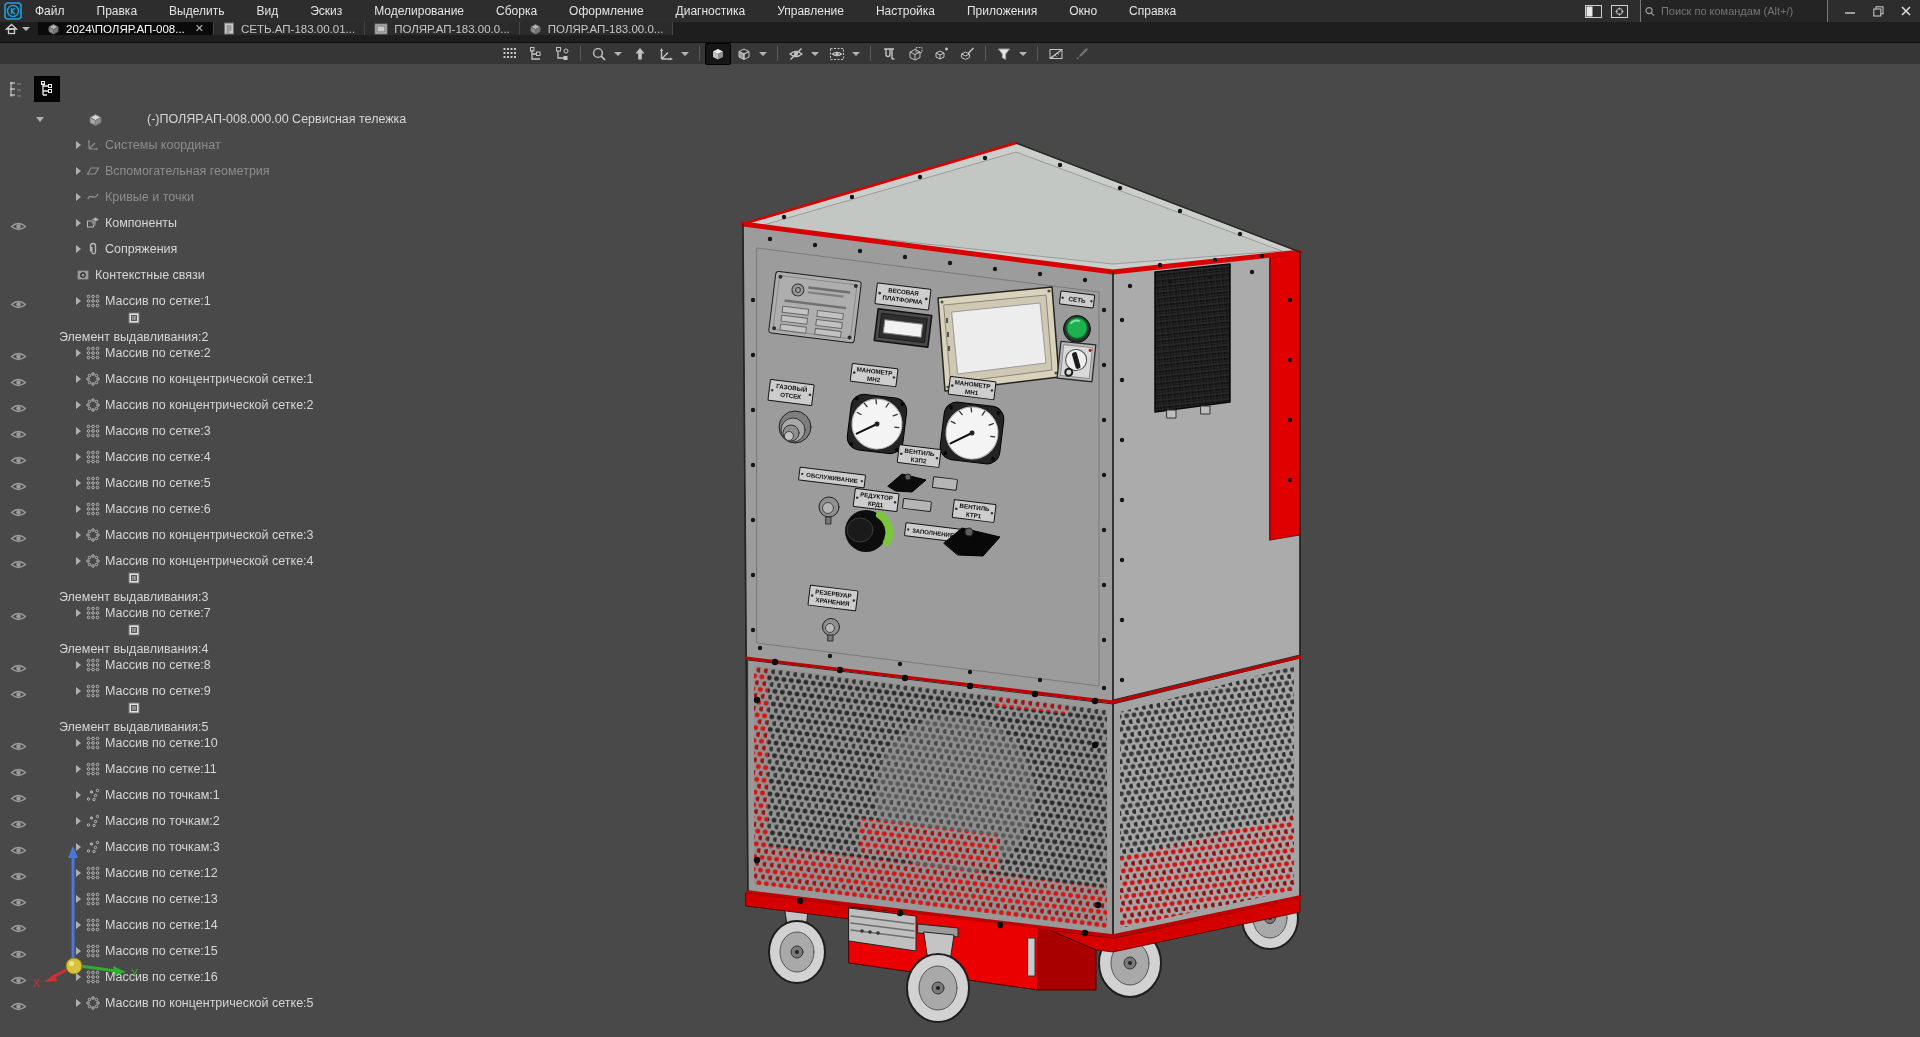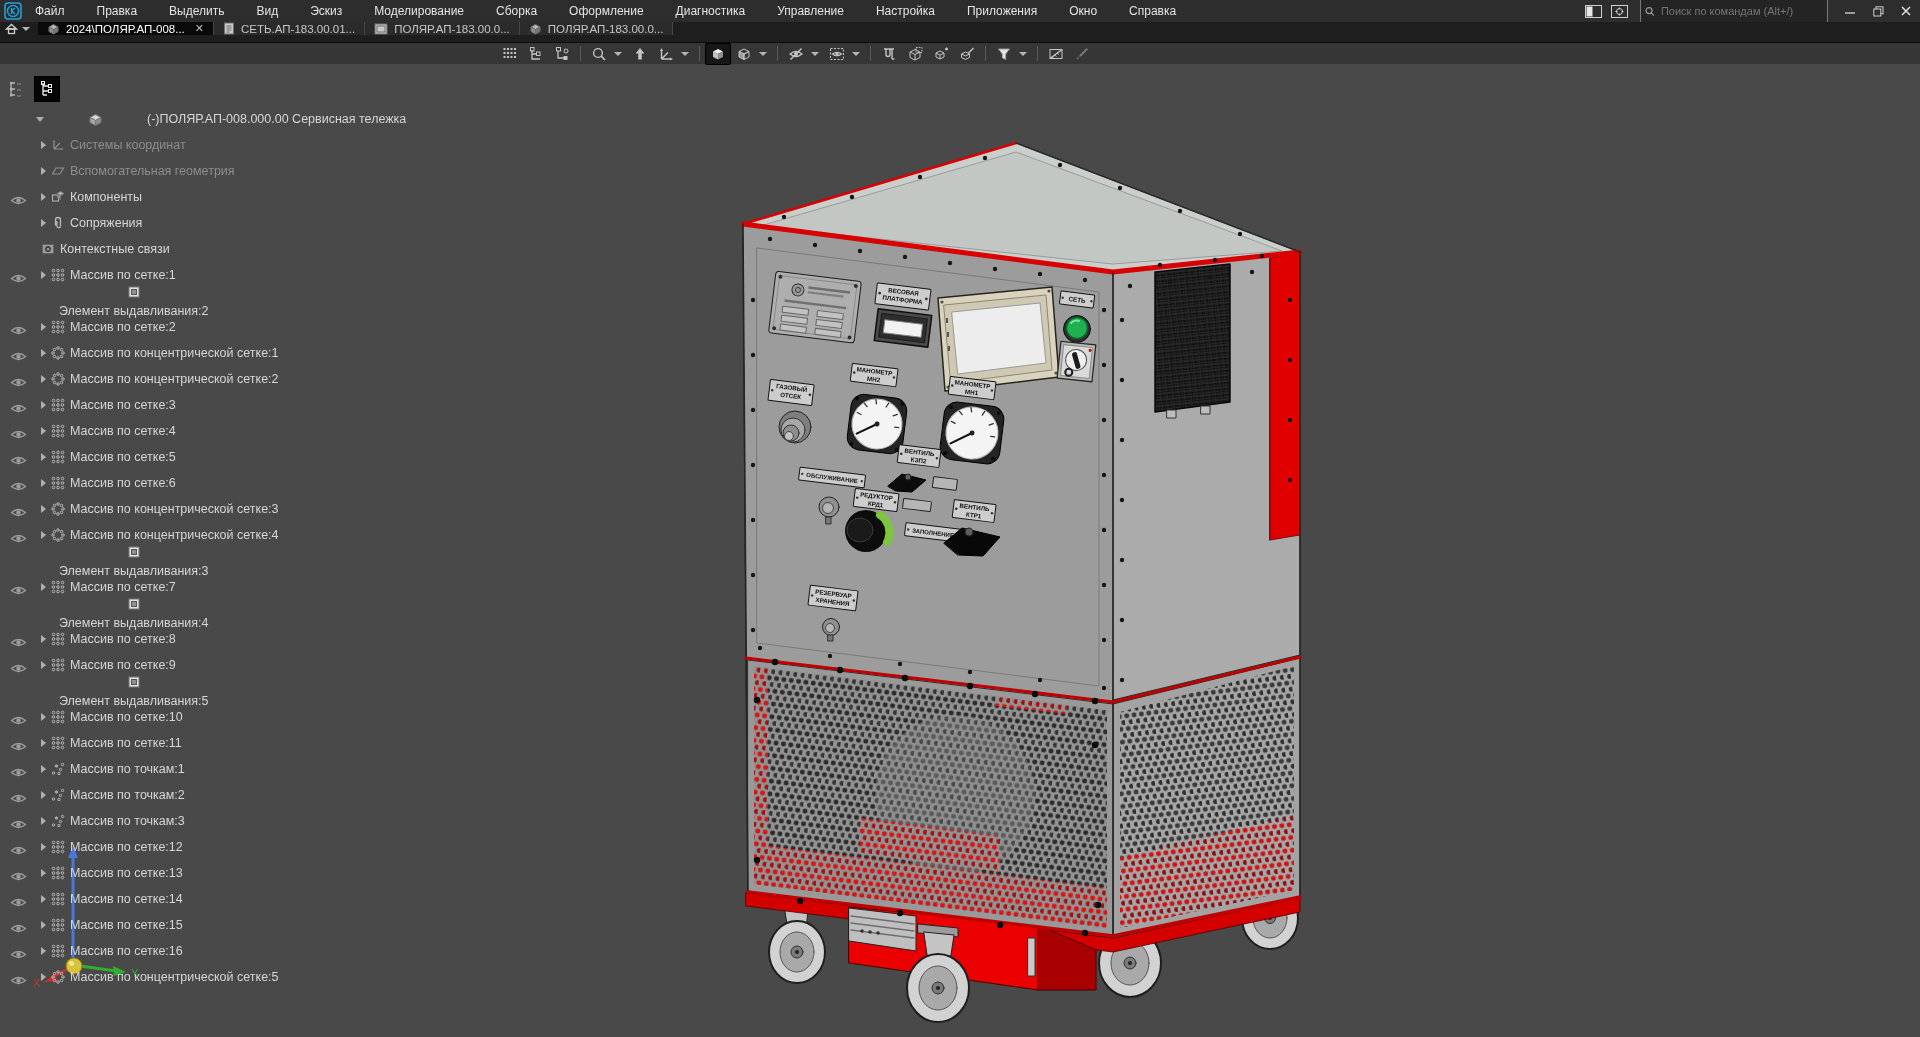"Системы координат" .trow .body.lvl1 { margin-left: 41px -> 76px }
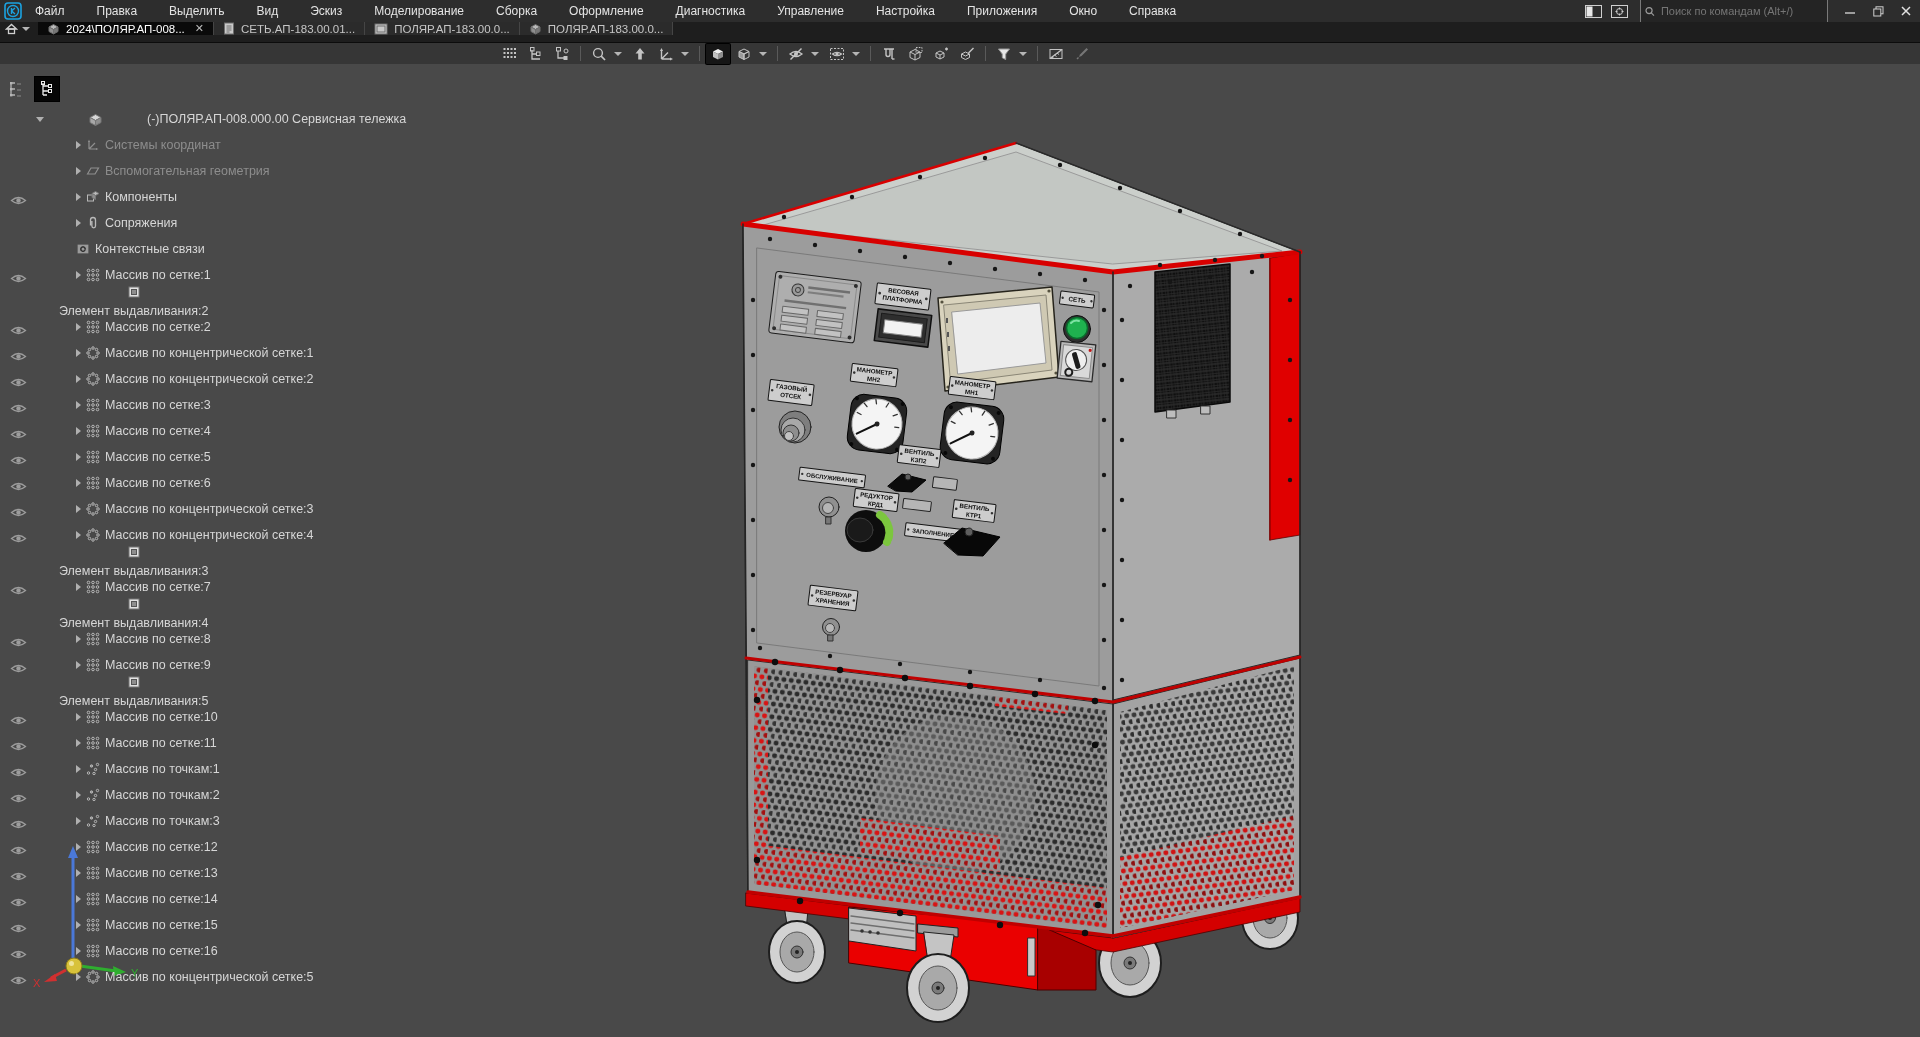"Кривые и точки" div.trow { html: none -> <div> <div> <span></span> <span> <svg> <path></path> </svg> </span> <span>Кривые и точки</span> </div> </div> }
